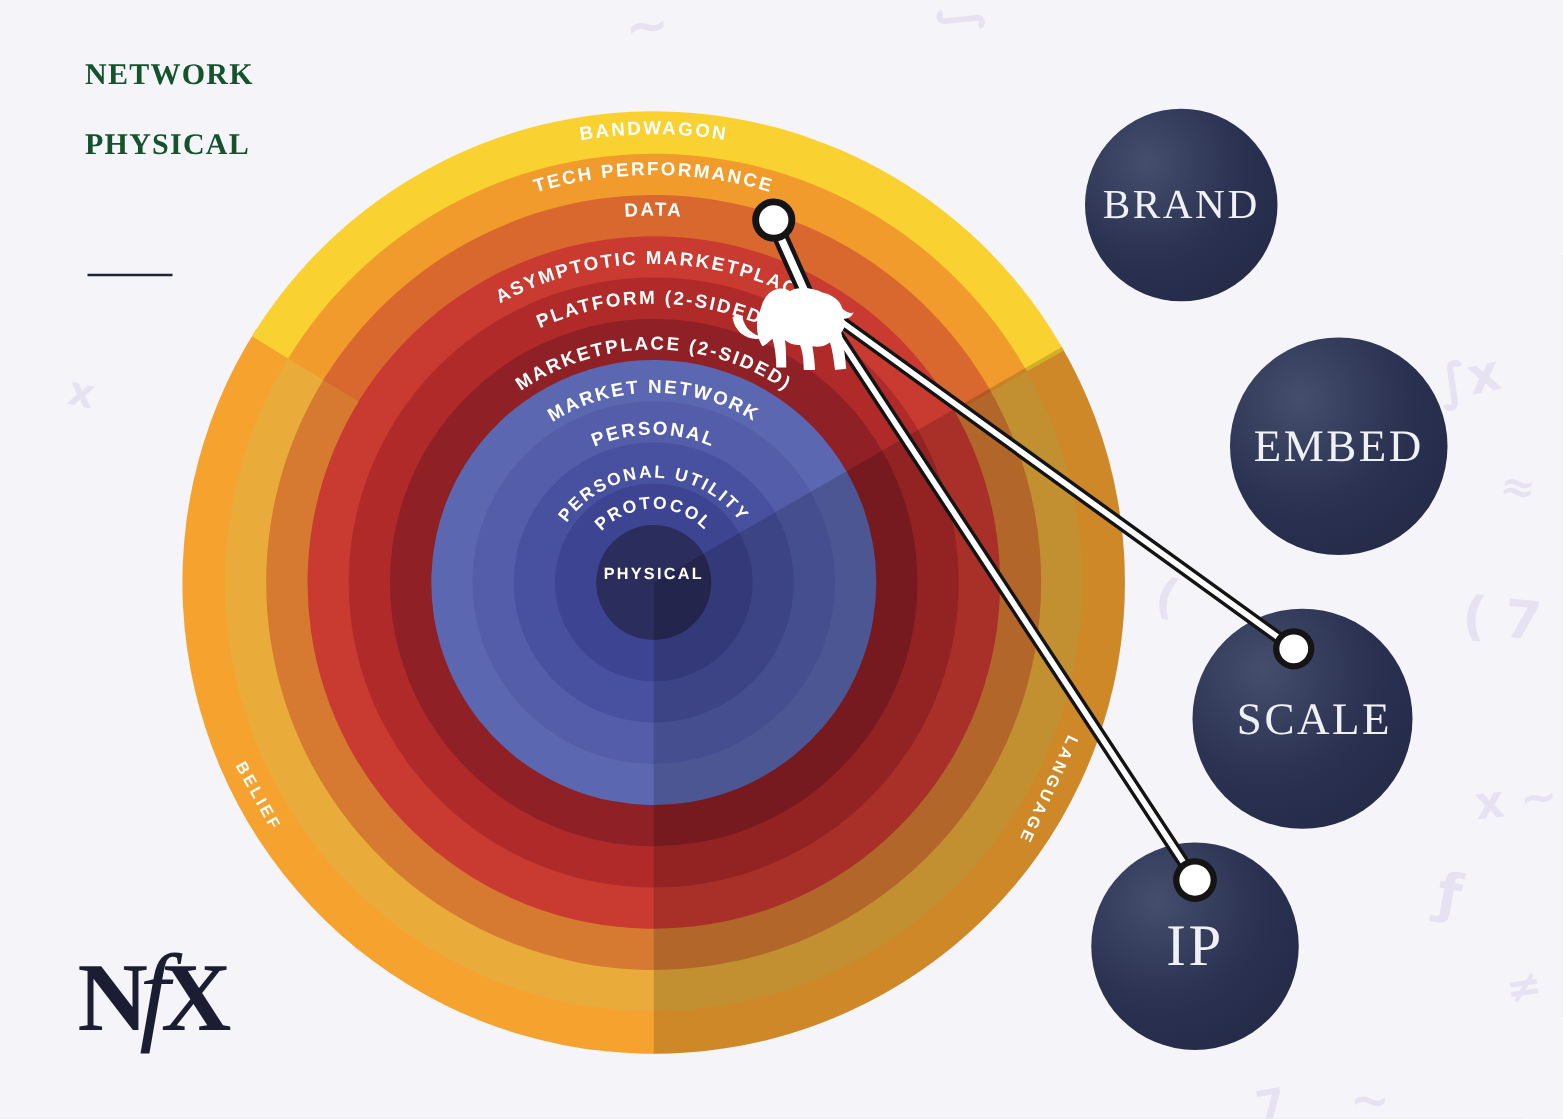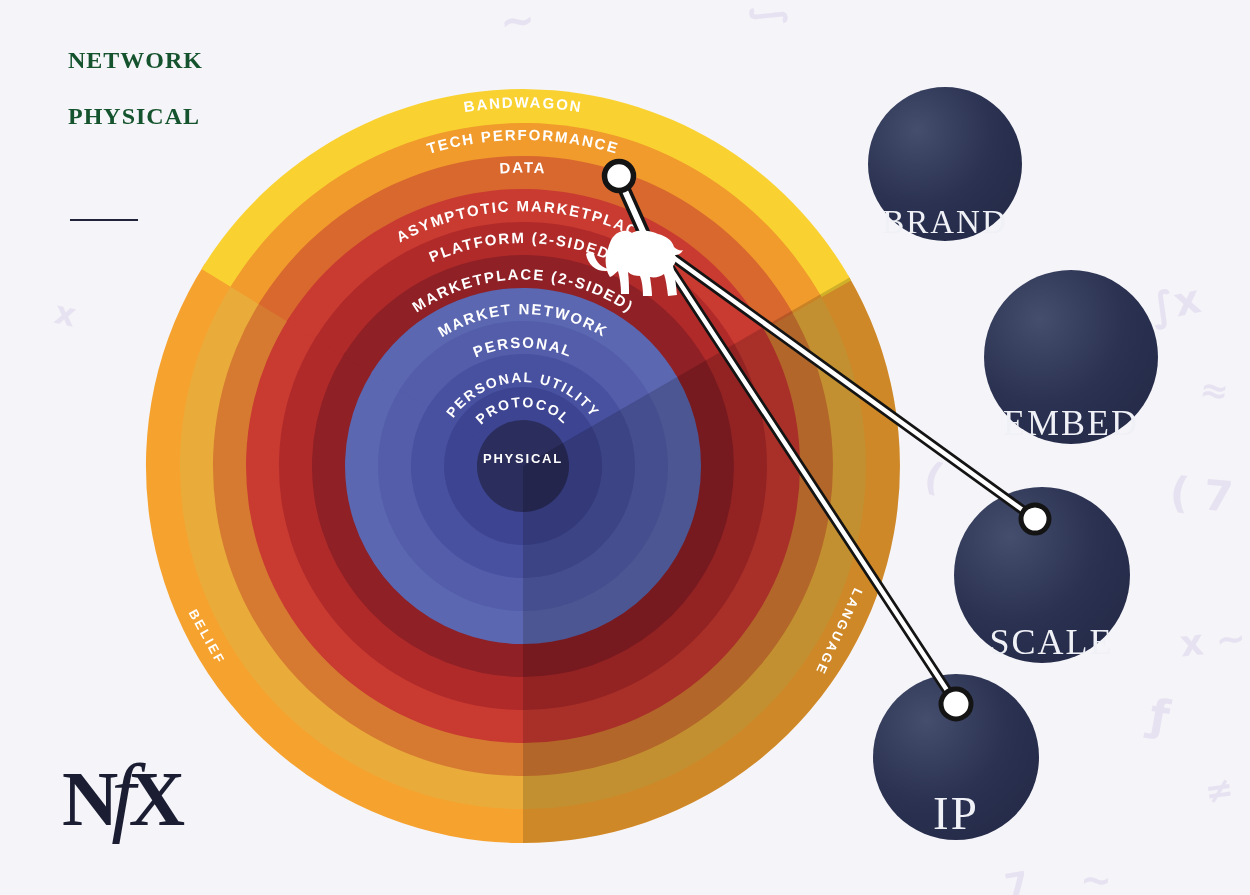"BRAND" .satellite { align-items: flex-end -> center }
